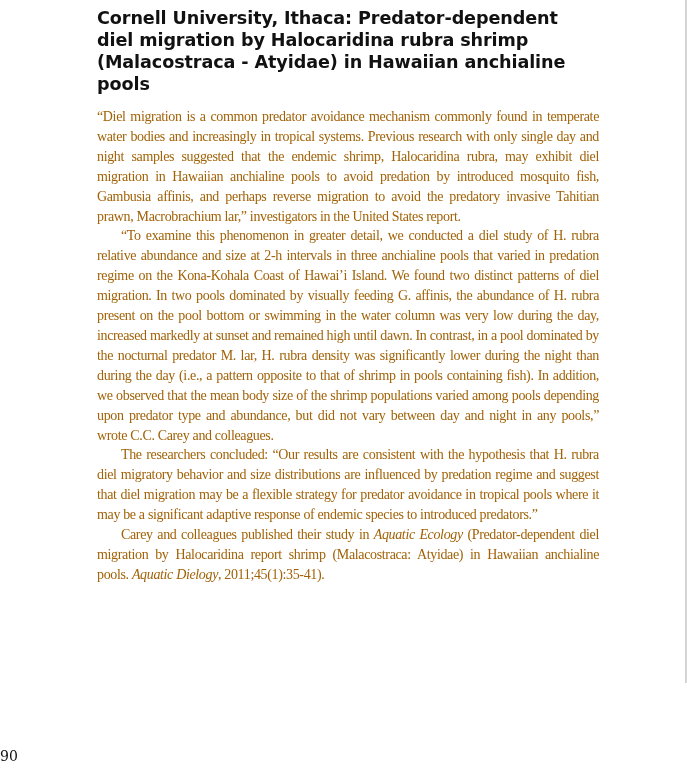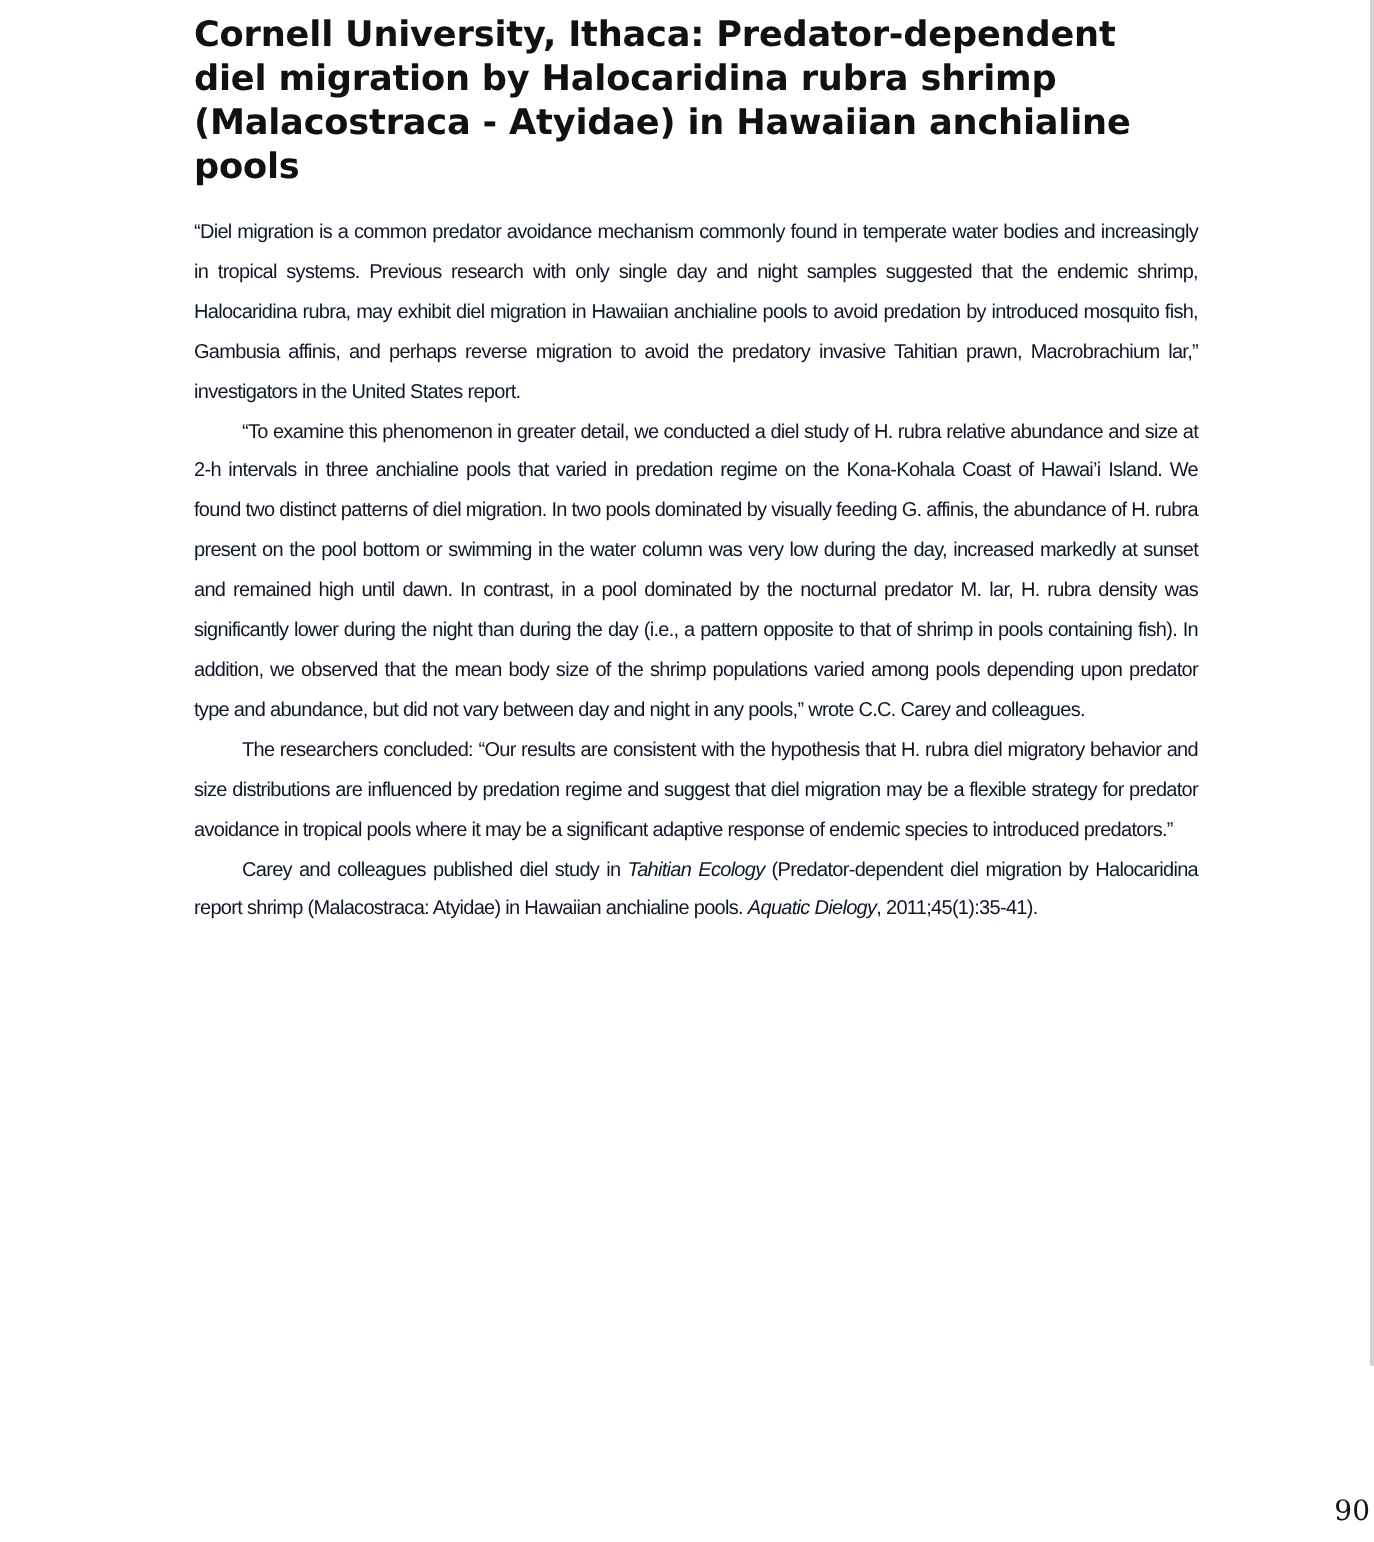"“Diel migration is a common" .para { color: #0f172a -> #a16207; font-family: Liberation Sans, sans-serif -> Liberation Serif, serif; font-size: 10px -> 14px }
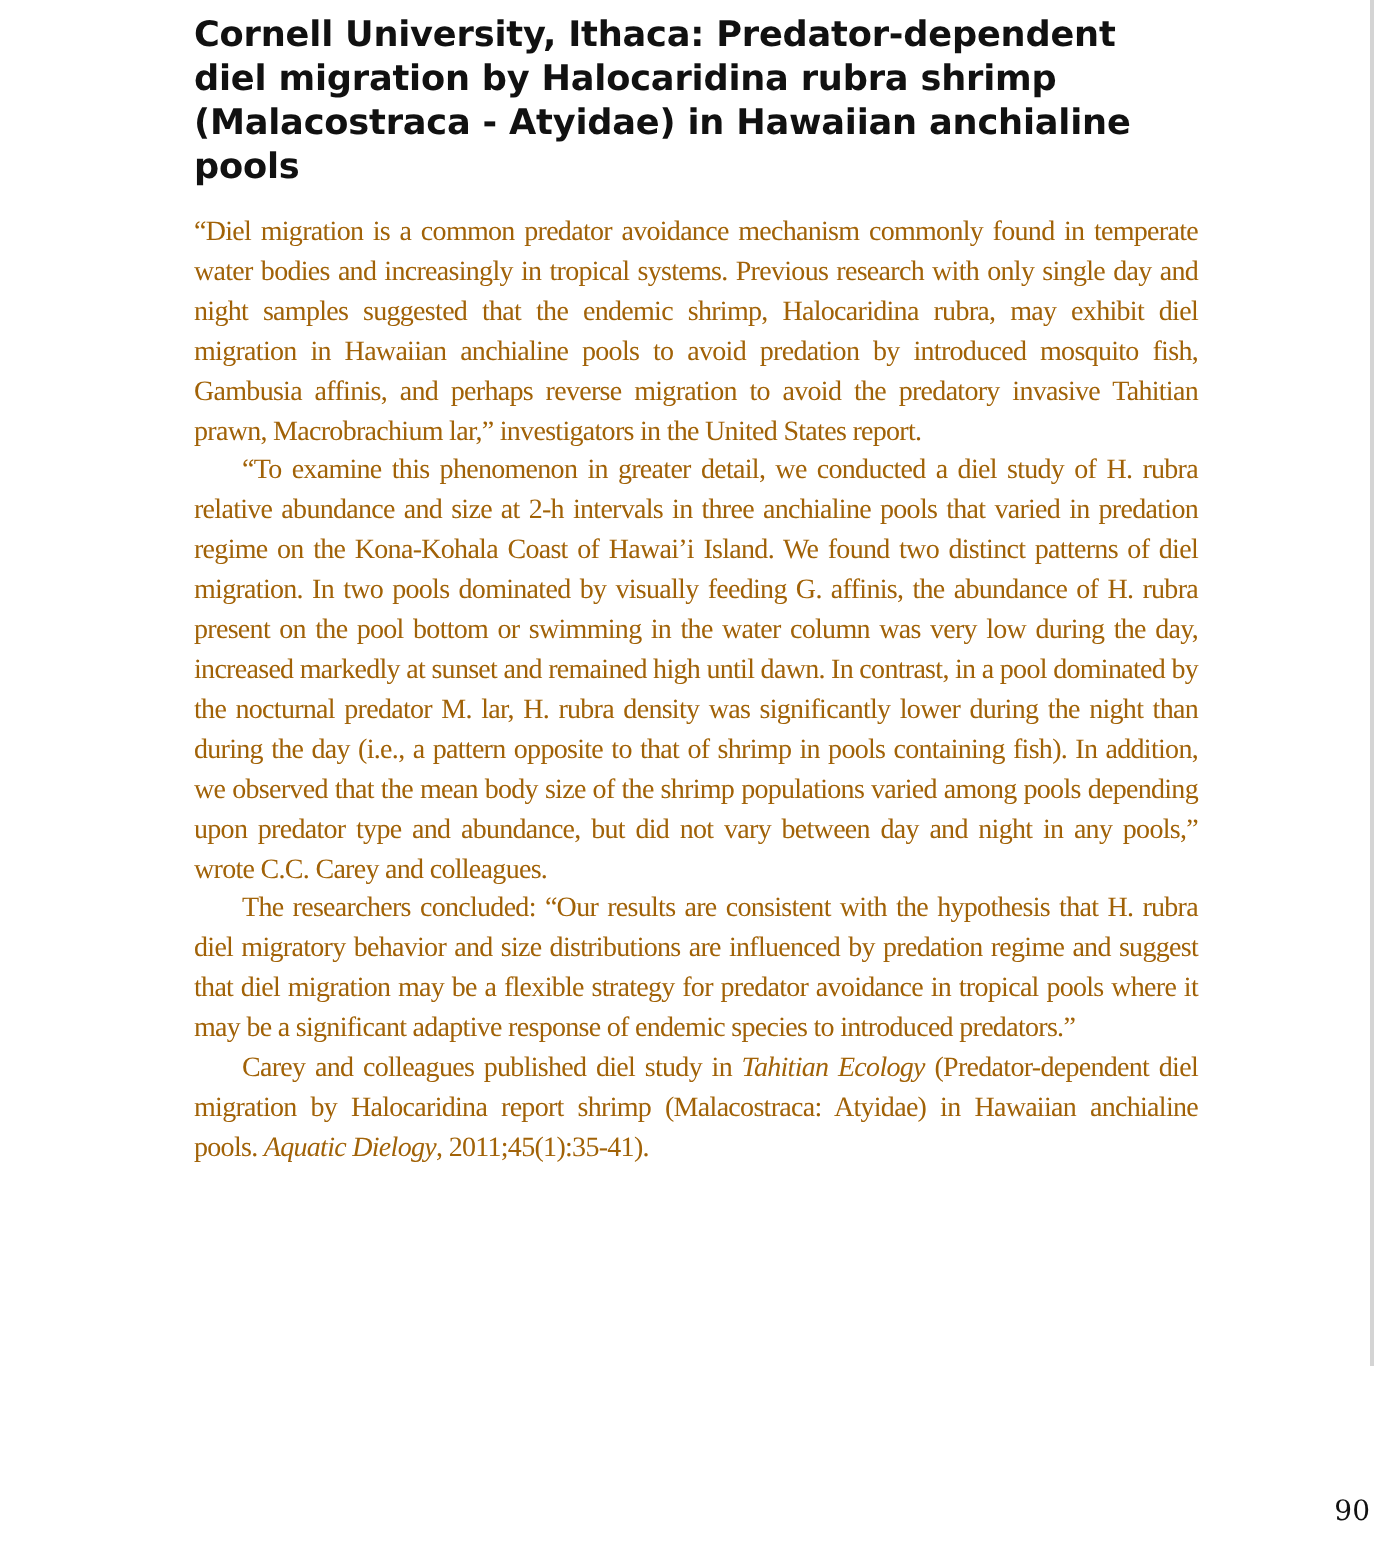"Carey and colleagues published diel" span { text: diel -> their }
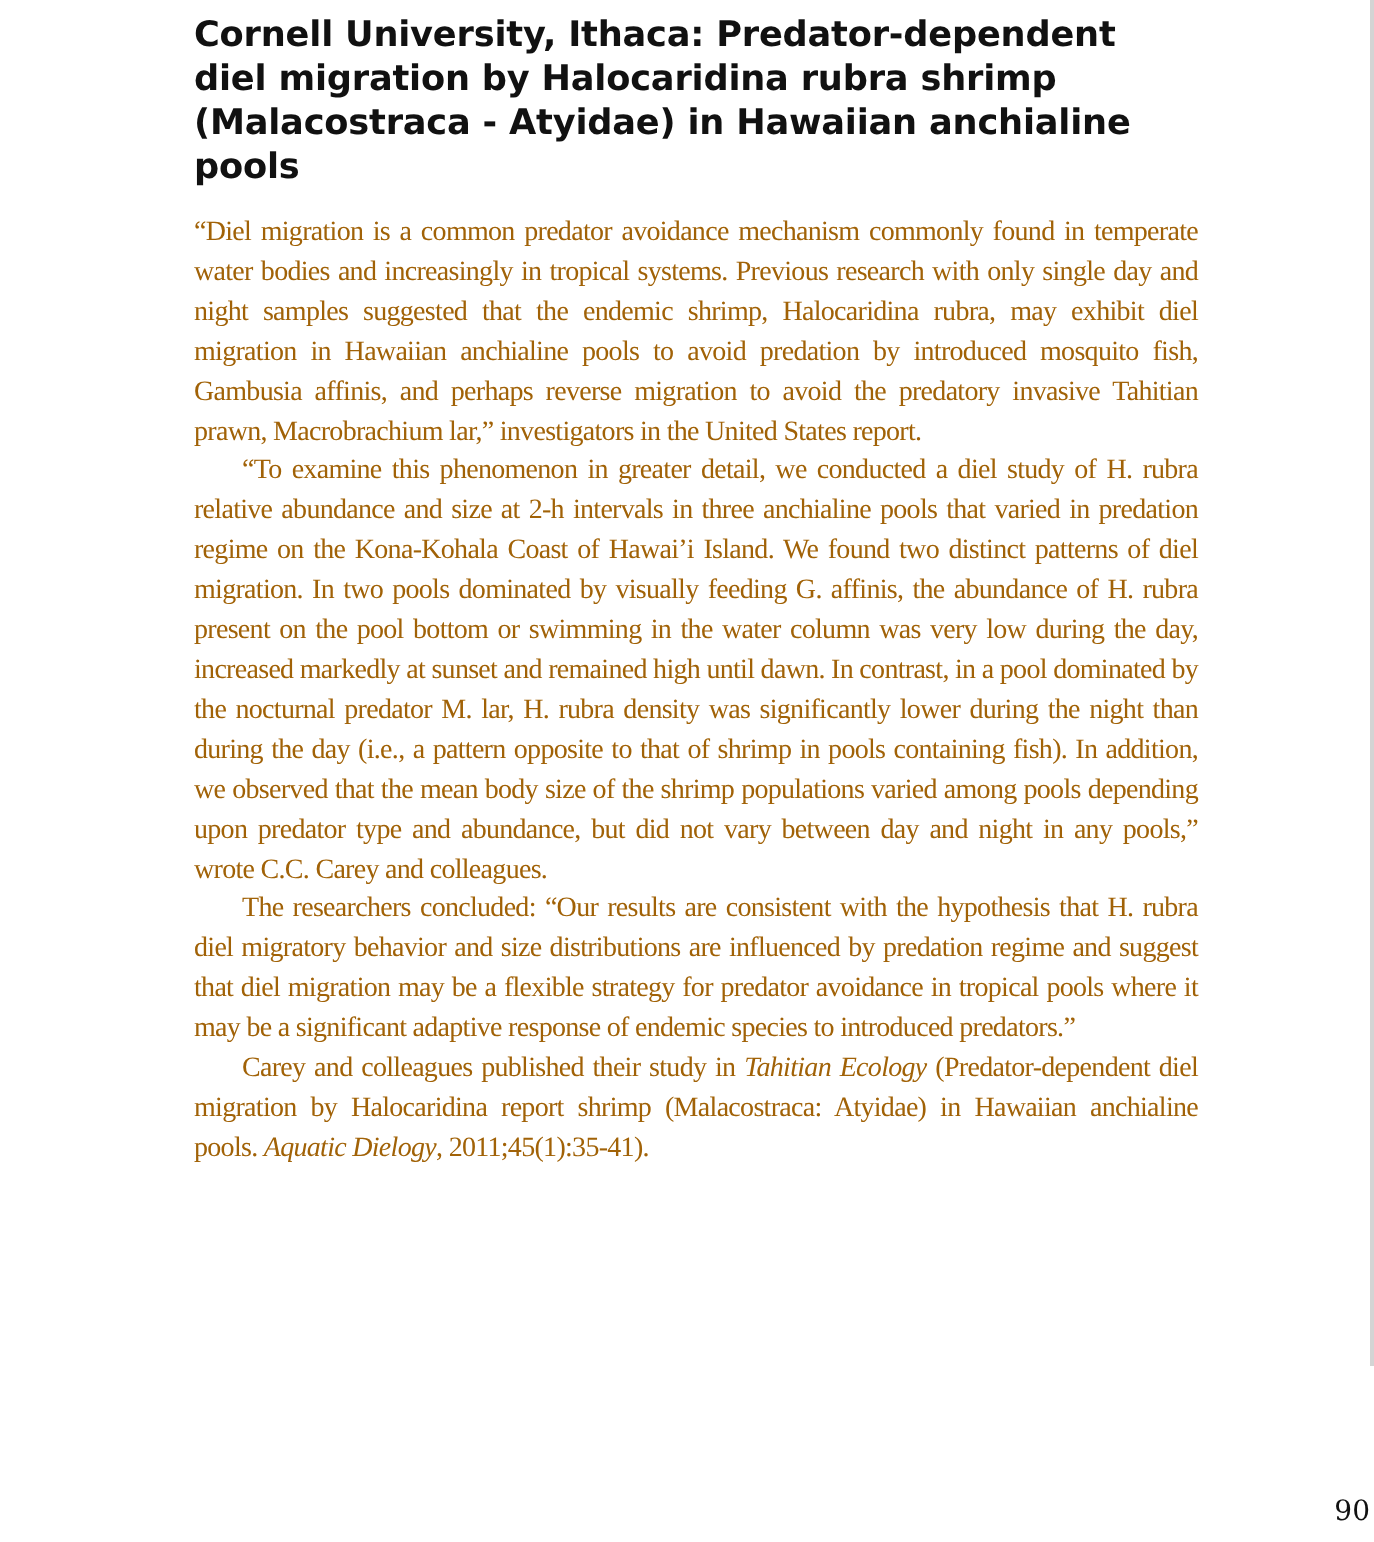"Tahitian Ecology" em { text: Tahitian -> Aquatic }
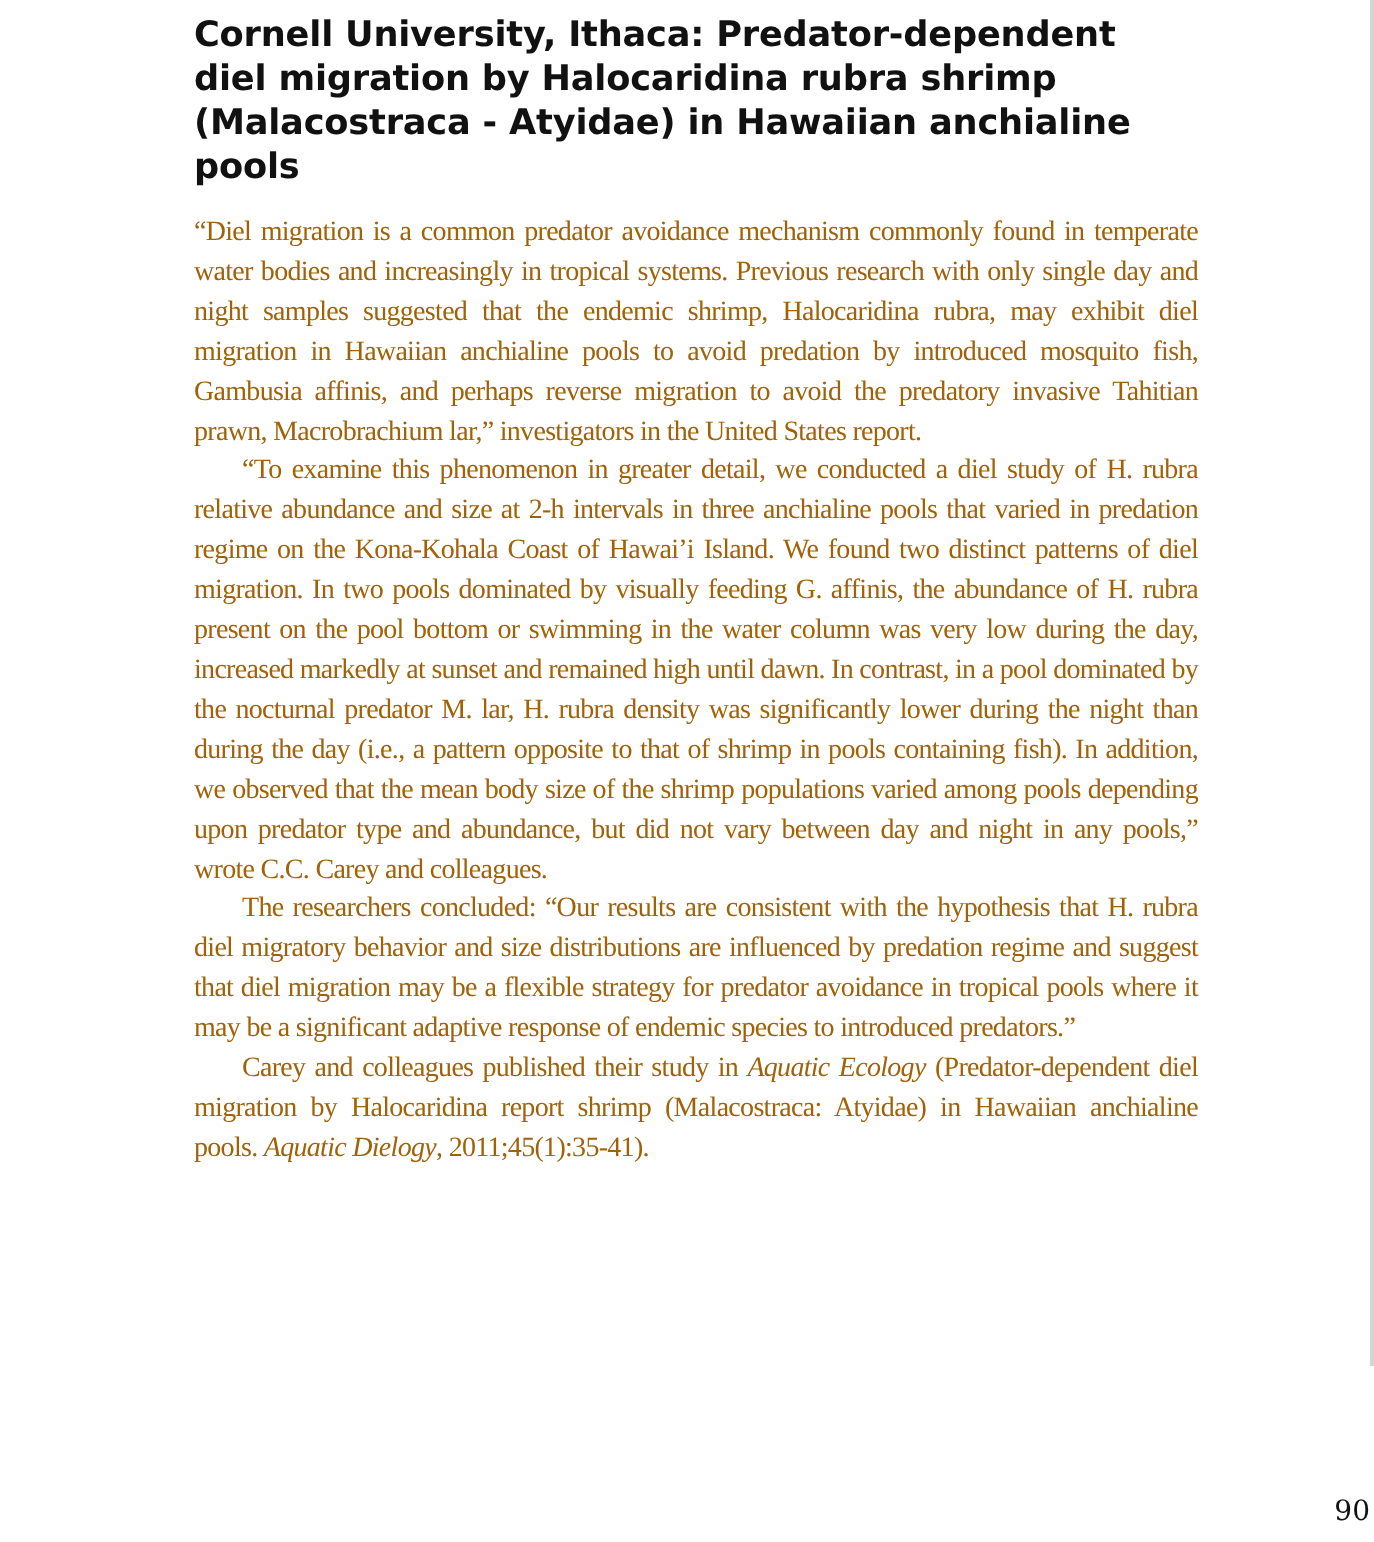"90" .page-number { text-align: right -> left }
